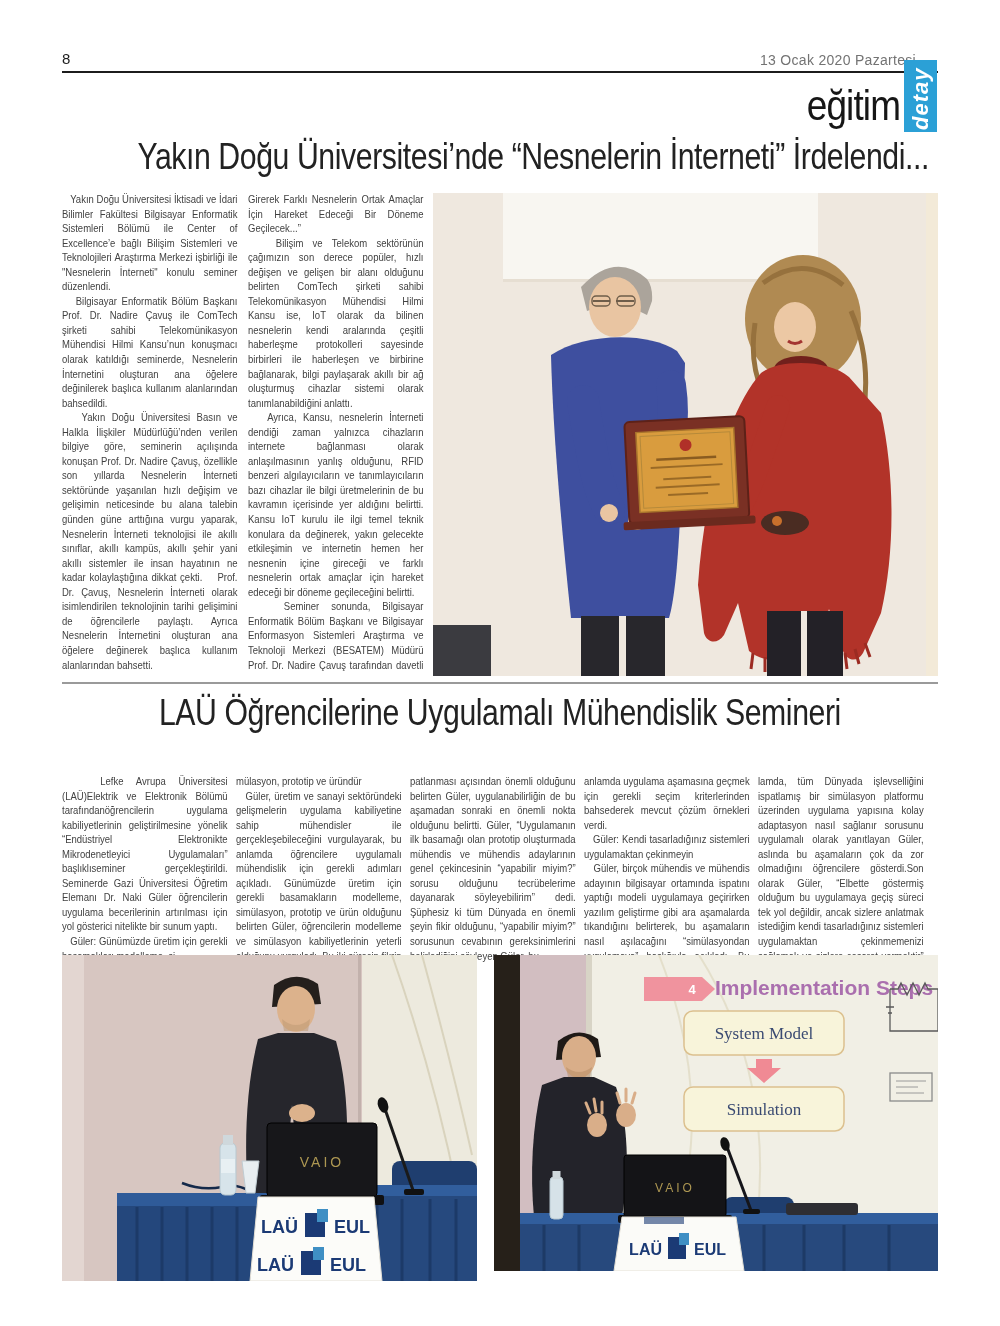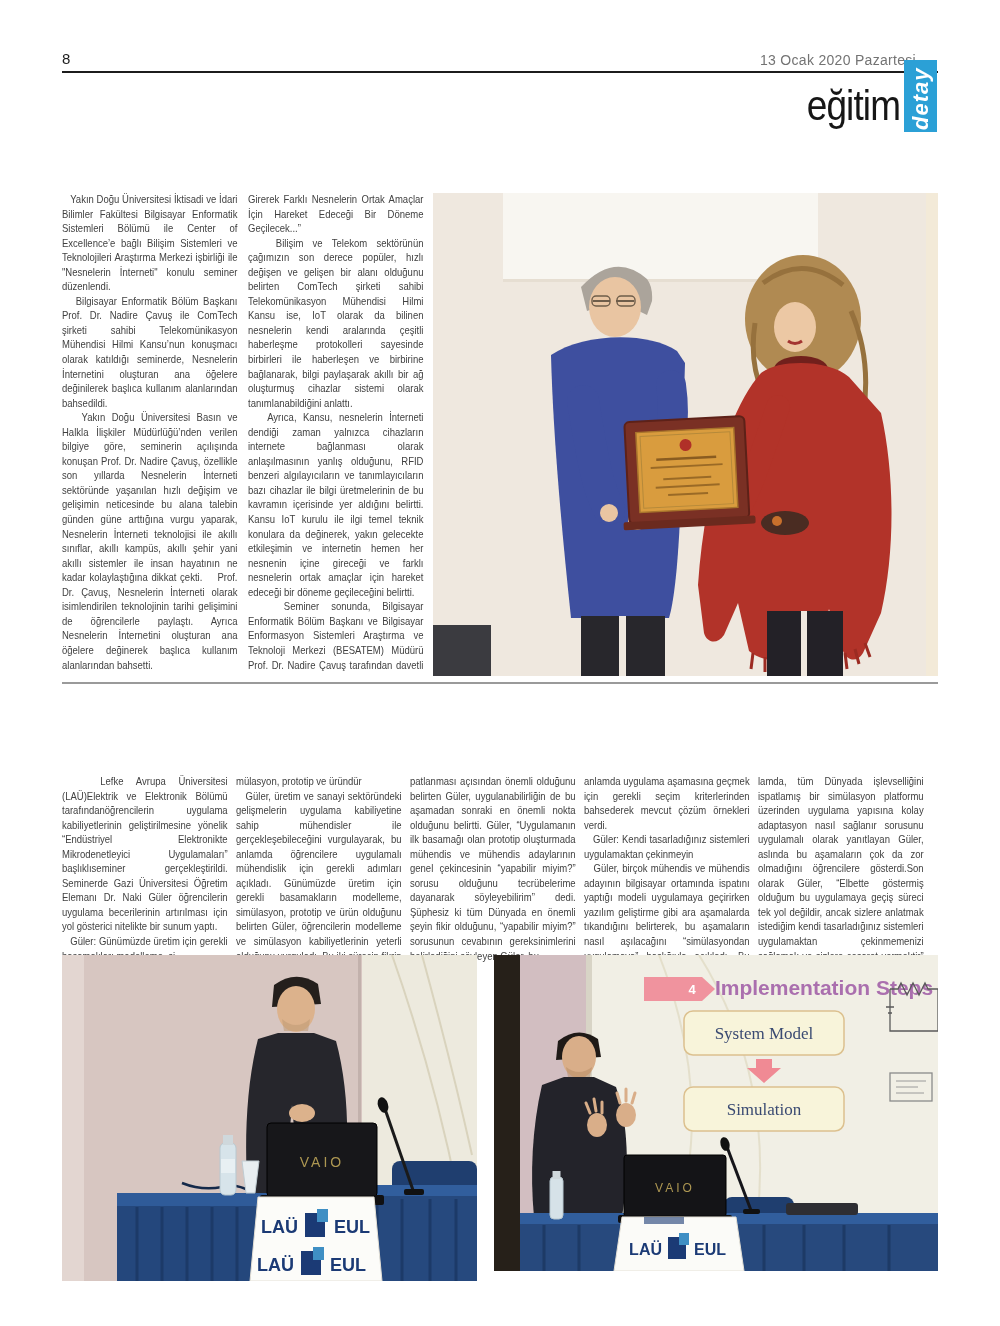"Yakın Doğu Üniversitesi’nde “Nesnelerin" h1.headline { html: none -> <h1><span>Yakın Doğu Üniversitesi’nde “Nesnelerin İnterneti” İrdelendi...</span></h1> }
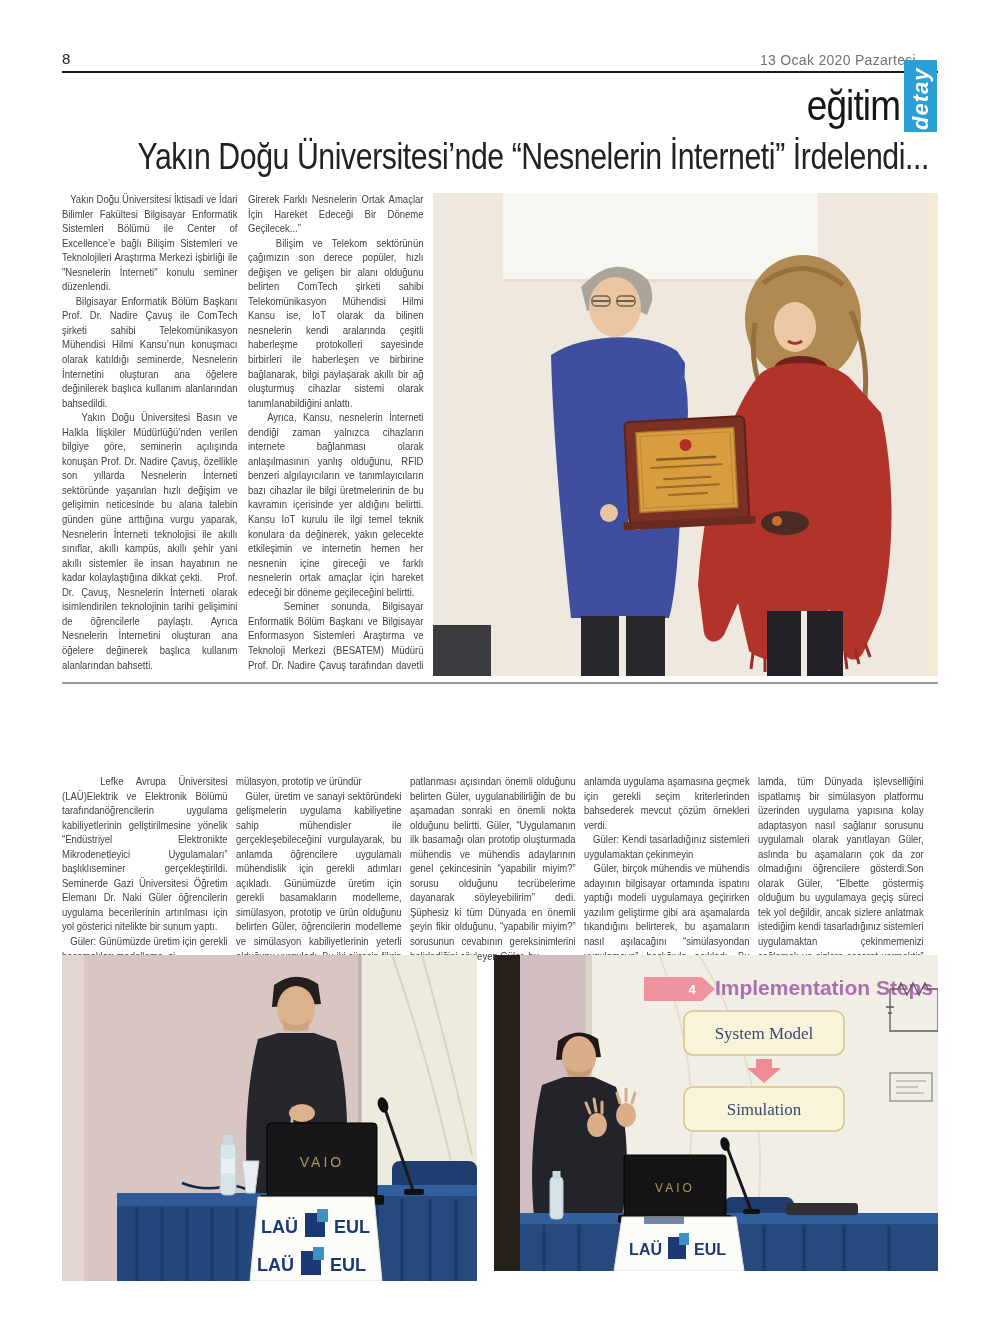"LAÜ Öğrencilerine Uygulamalı Mühendislik" h2.headline { html: none -> <h2><span>LAÜ Öğrencilerine Uygulamalı Mühendislik Semineri</span></h2> }
